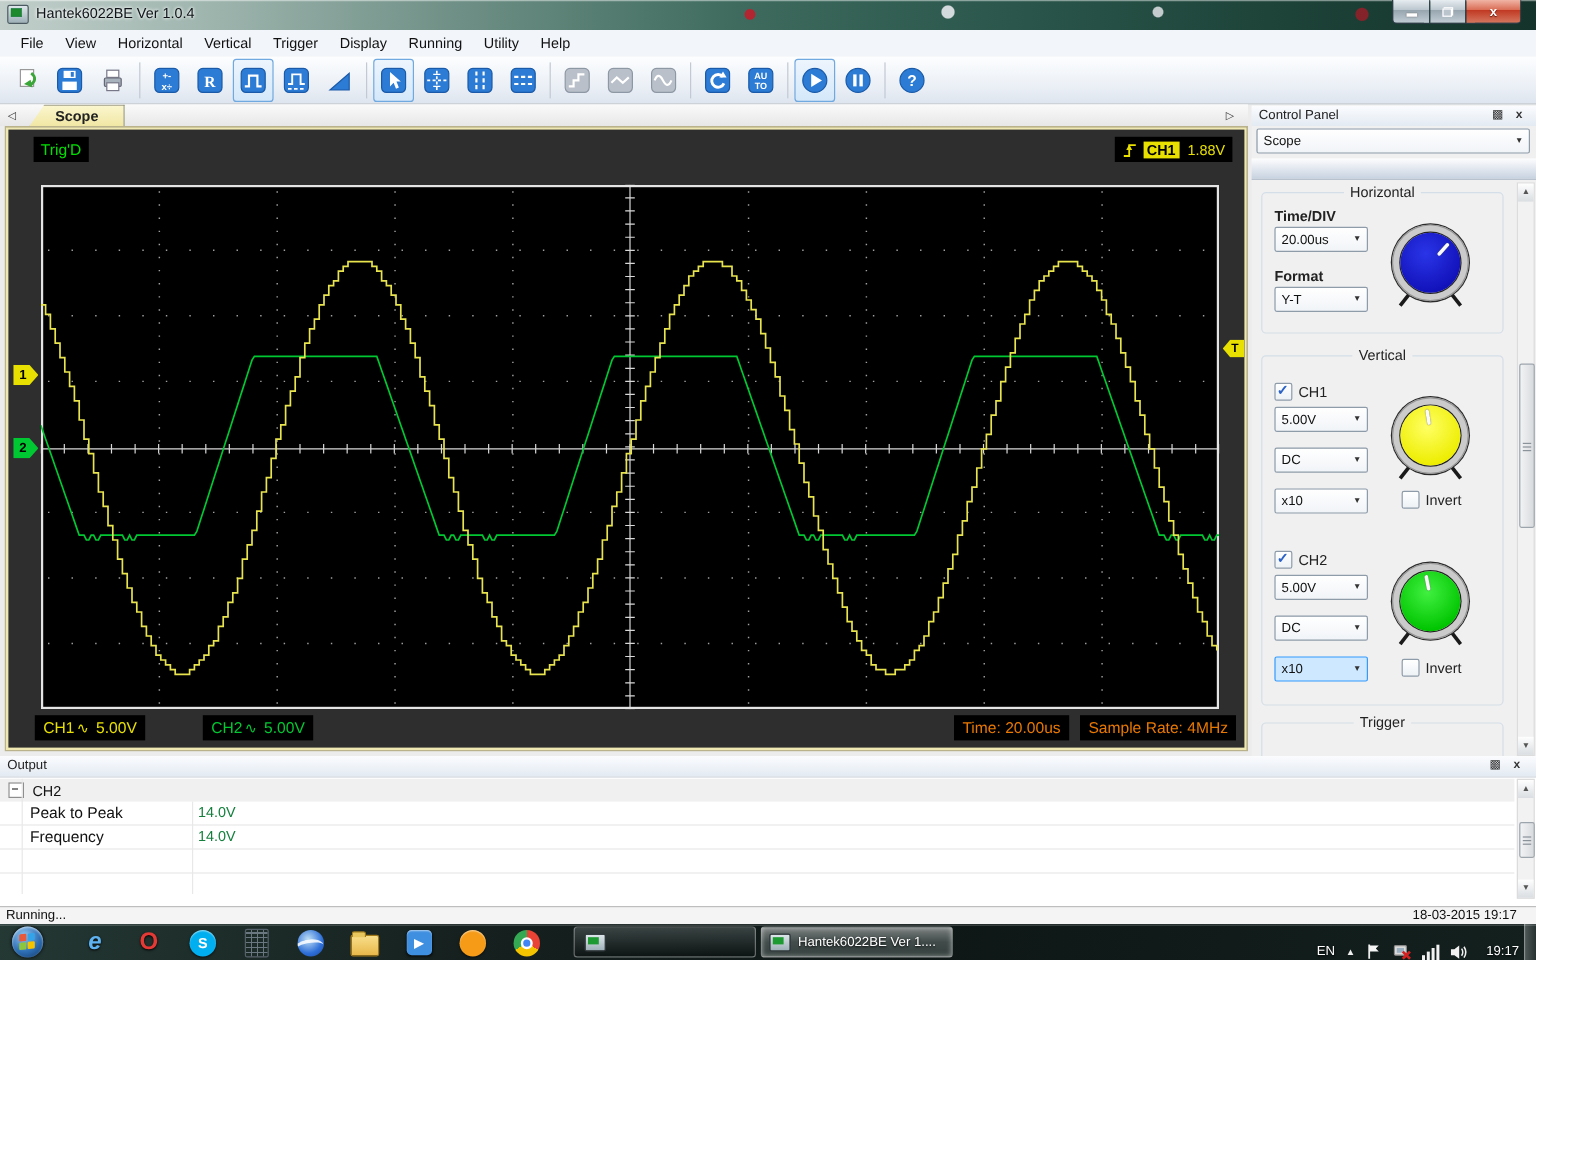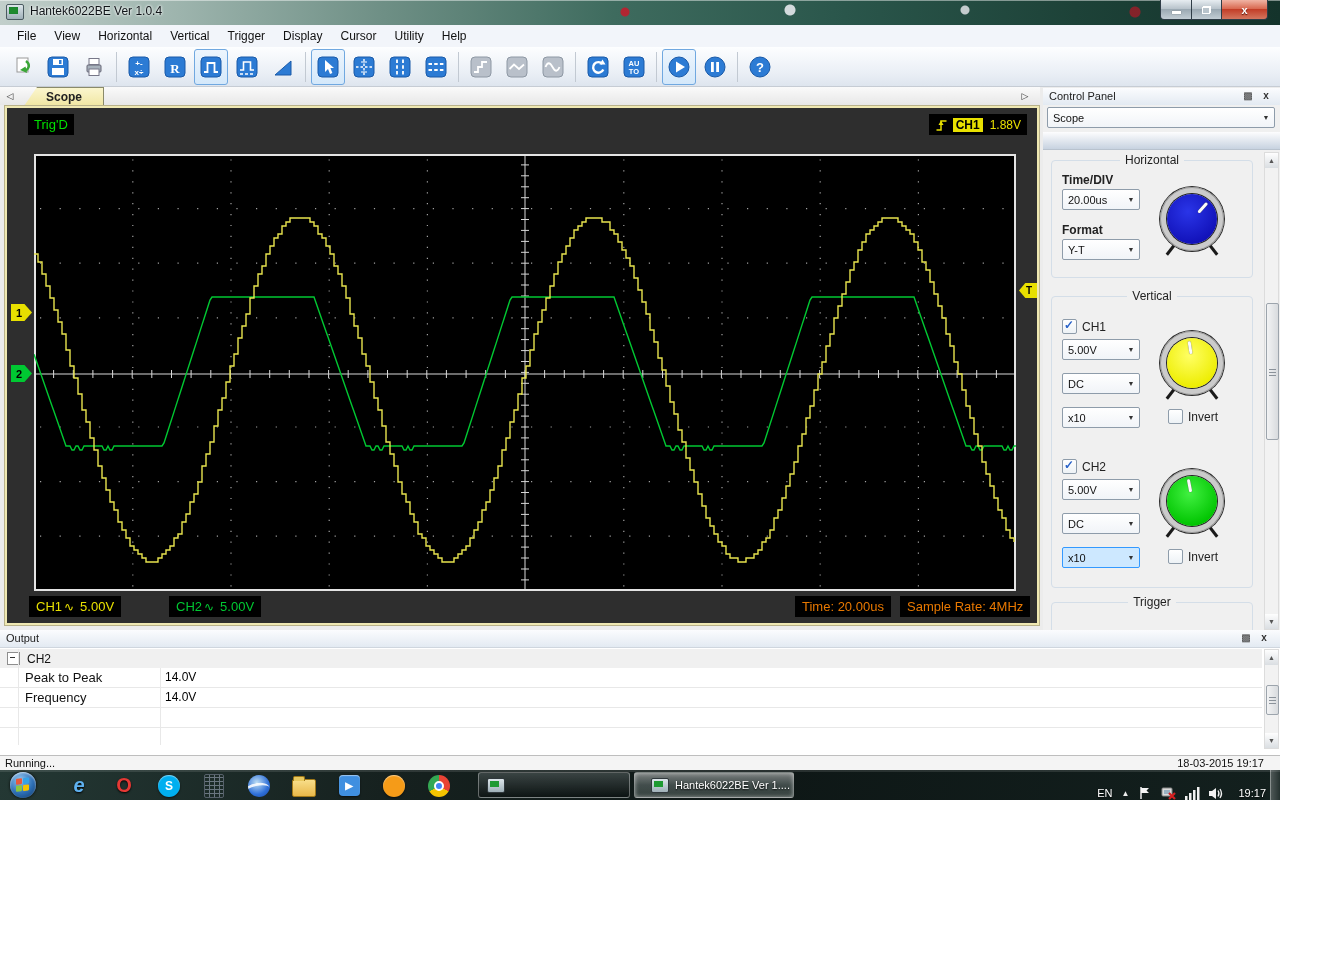"Cursor" span.menu-item { text: Cursor -> Running }
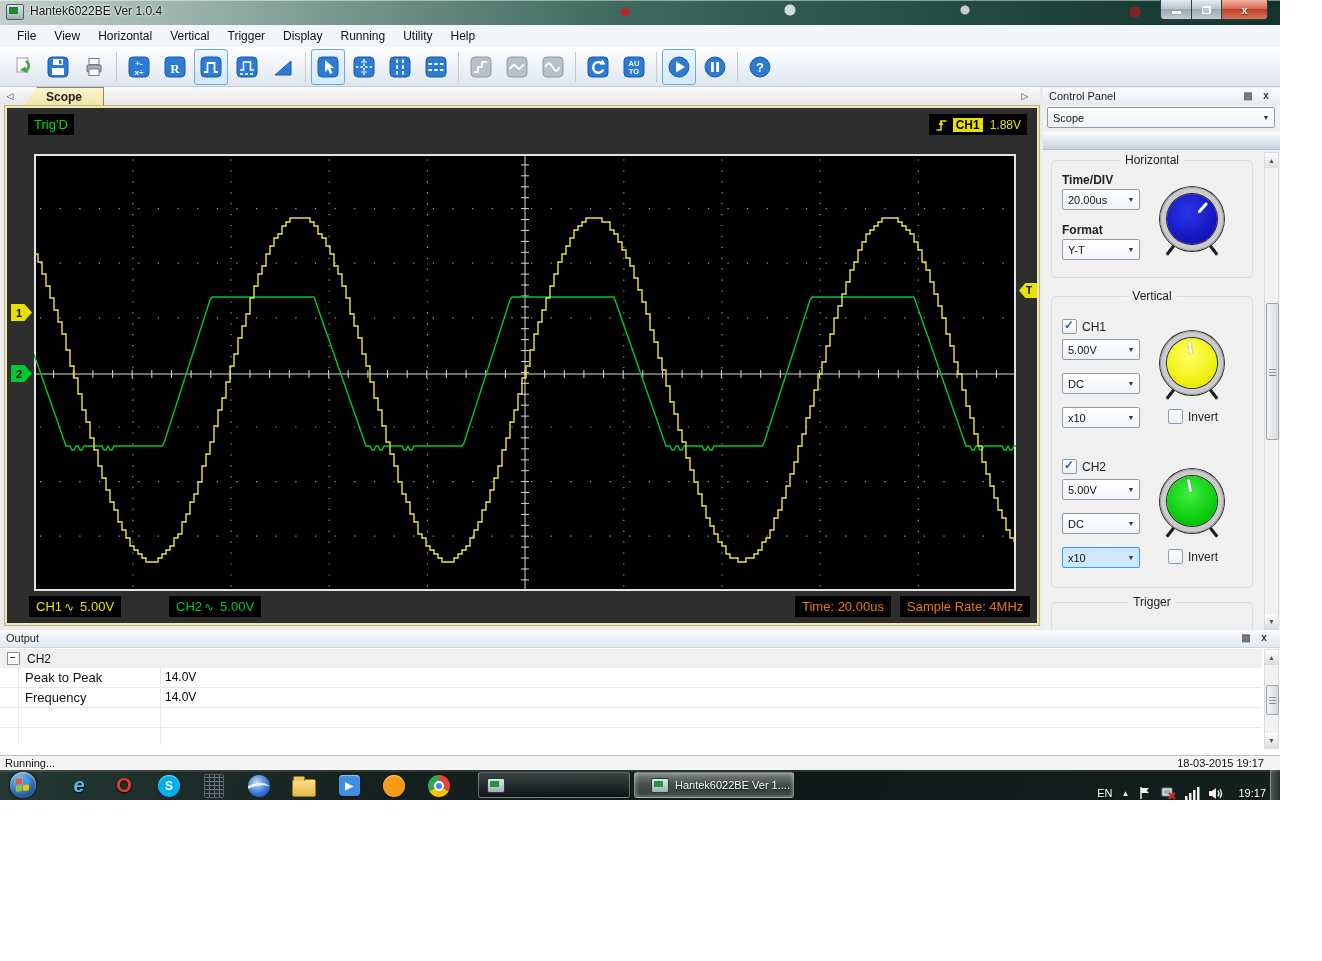"14.0V" .out-row .v { color: #000000 -> #15803d }
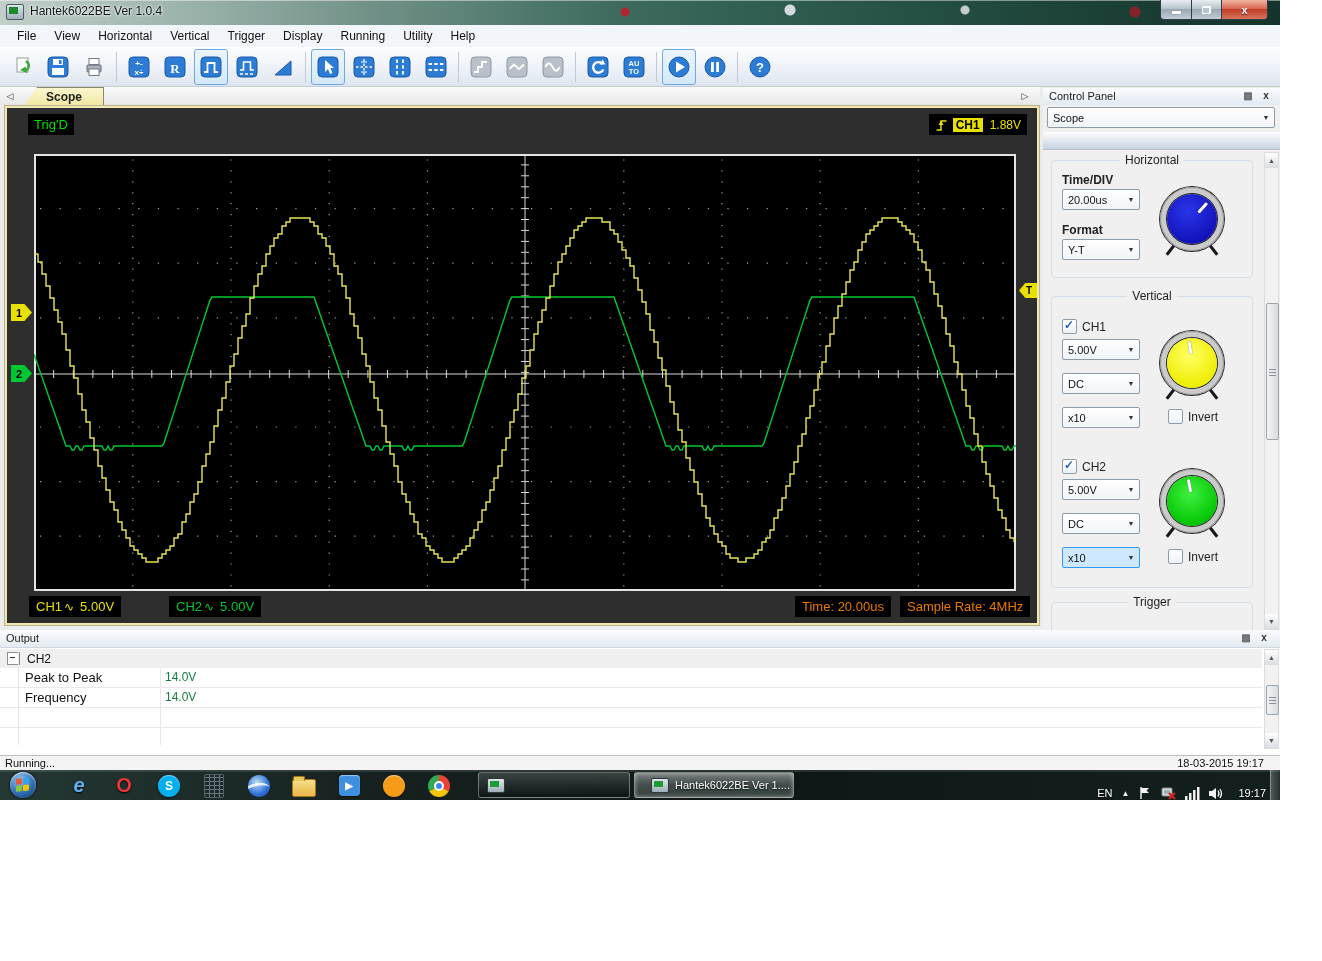"Hantek6022BE Ver 1...." #task-hantek { padding-left: 16px -> 6px }
